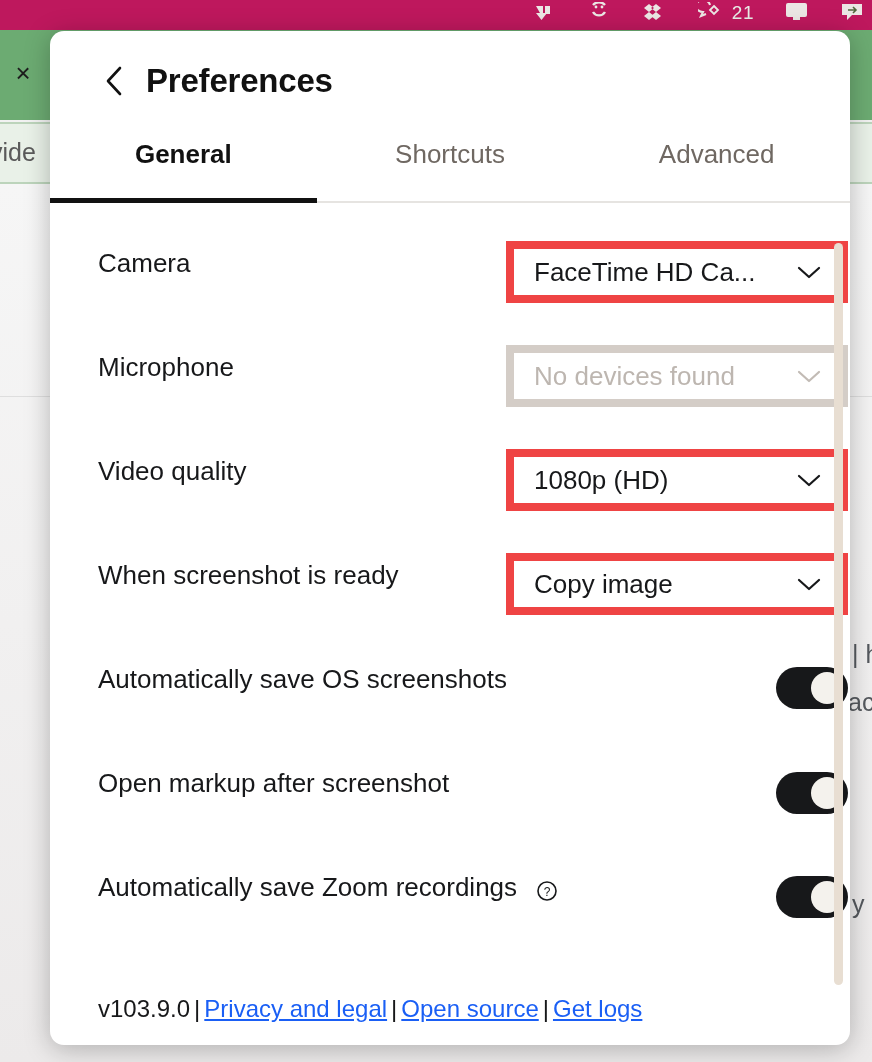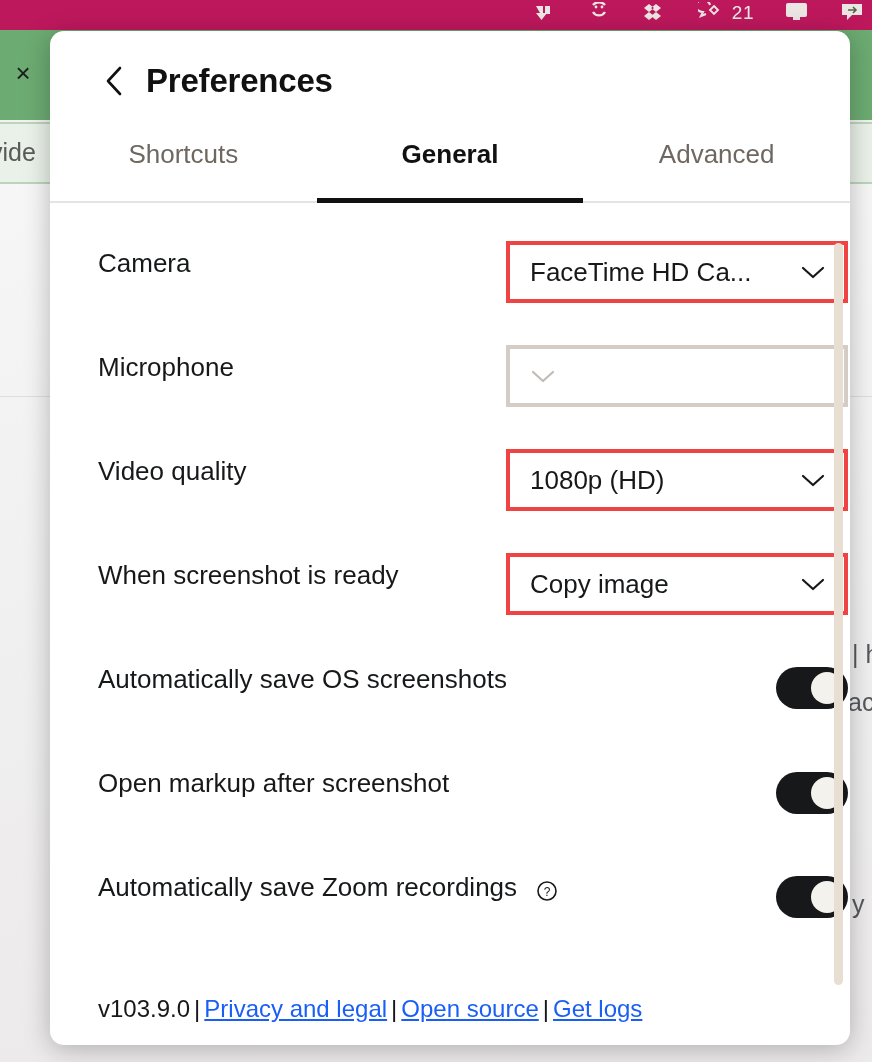"Shortcuts" div.tab { order: before "General" -> after "General" }
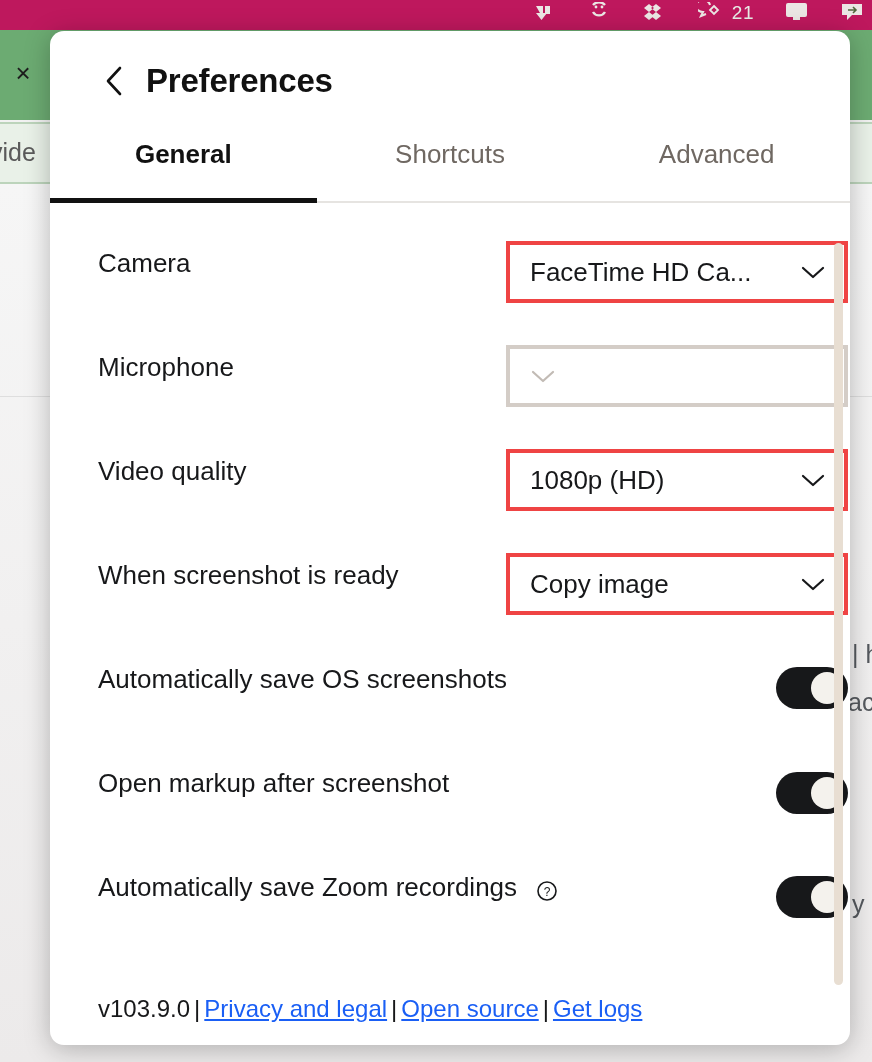"FaceTime HD Ca..." .select { border: 4px solid #ef4444 -> 8px solid #ef4444 }
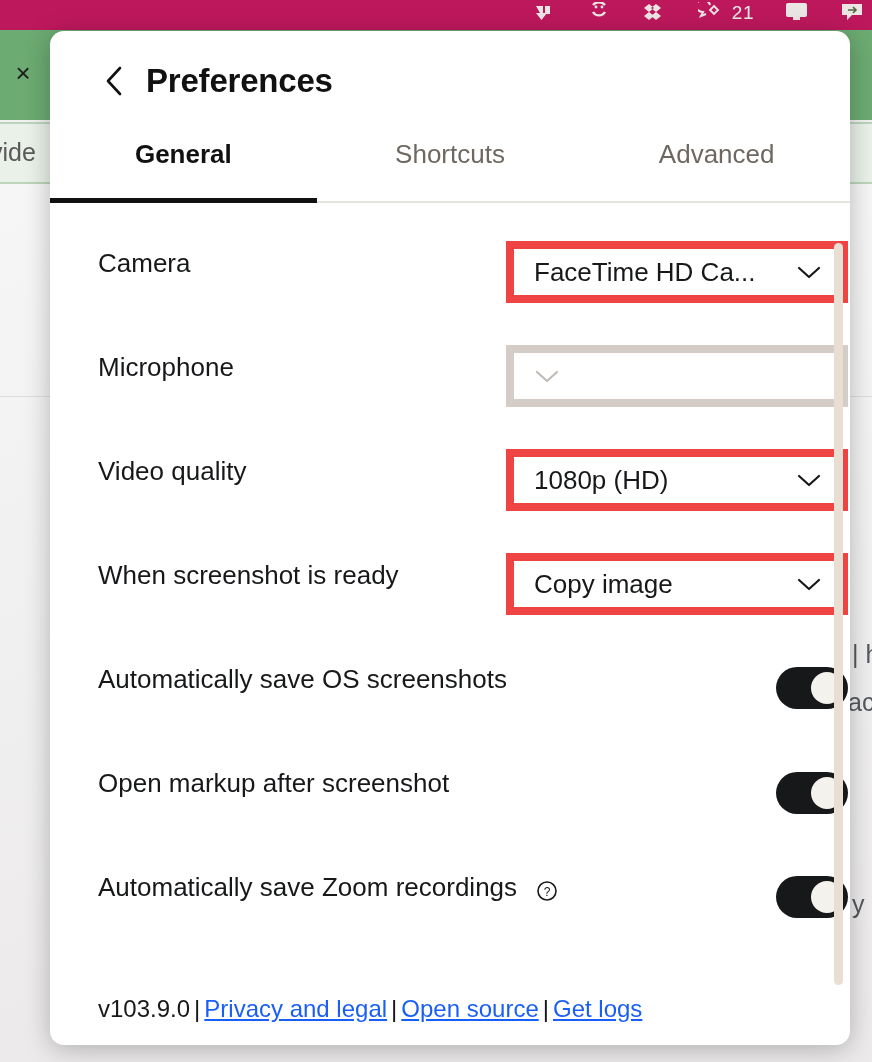"No devices found" span.val { html: none -> <span>No devices found</span> }
